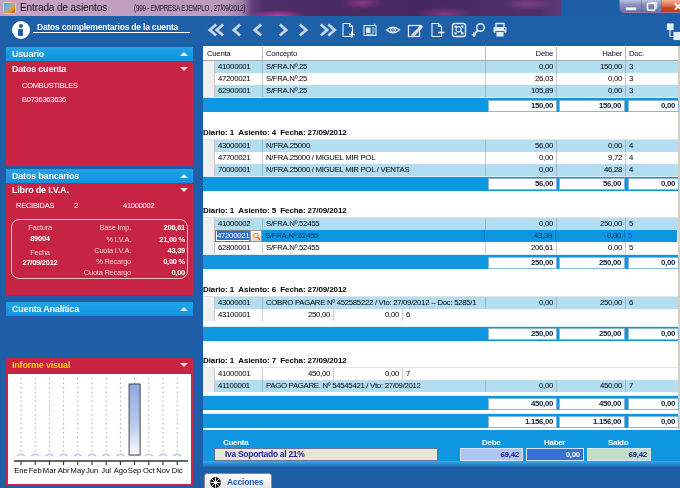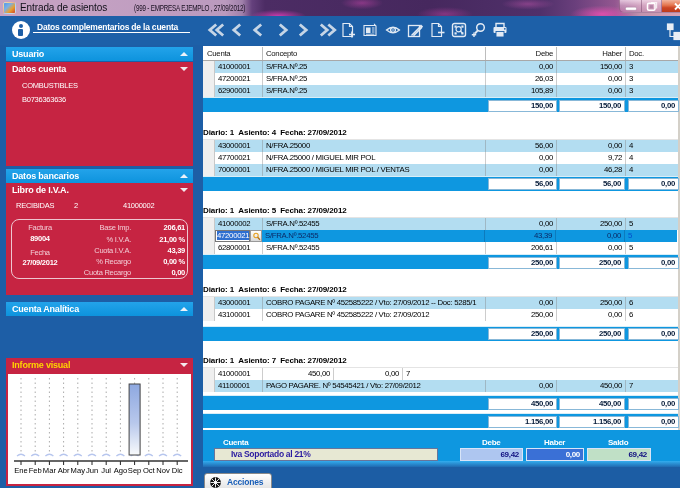"Entrada de asientos" #titlebar { width: 680px -> 561px }
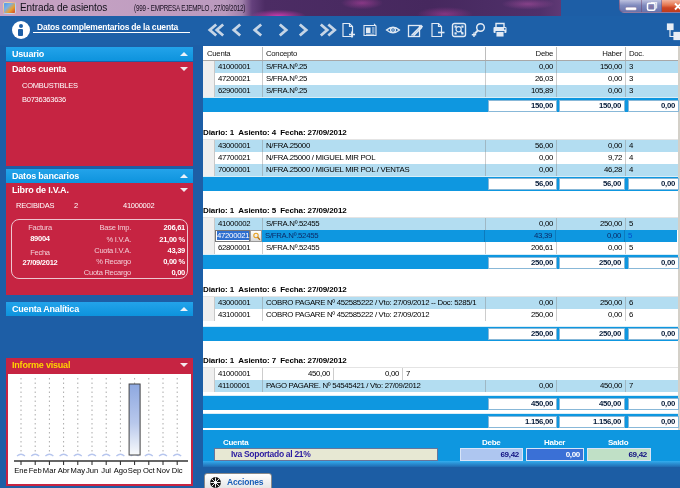"COBRO PAGARE Nº 452585222 / Vto: 27/09/2012" div.cc2 { html: <div>COBRO PAGARE Nº 452585222 / Vto: 27/09/2012</div> -> none }
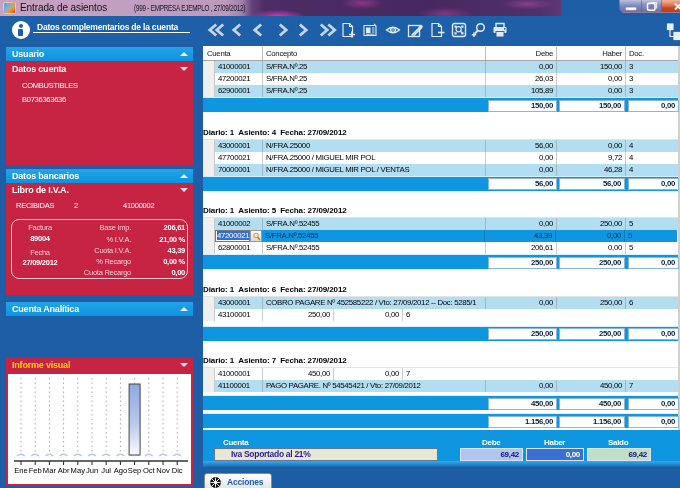"Iva Soportado al 21%" div.box { padding-left: 16px -> 10px }
